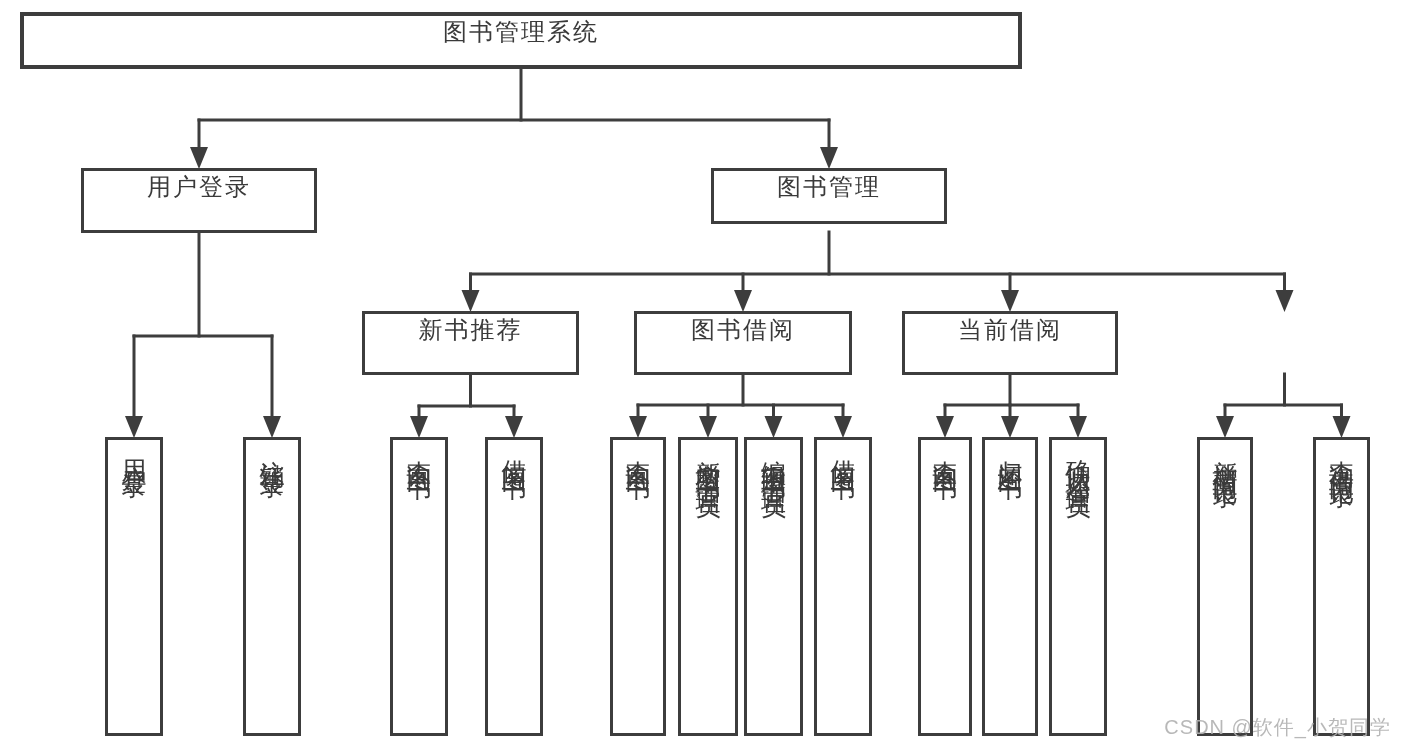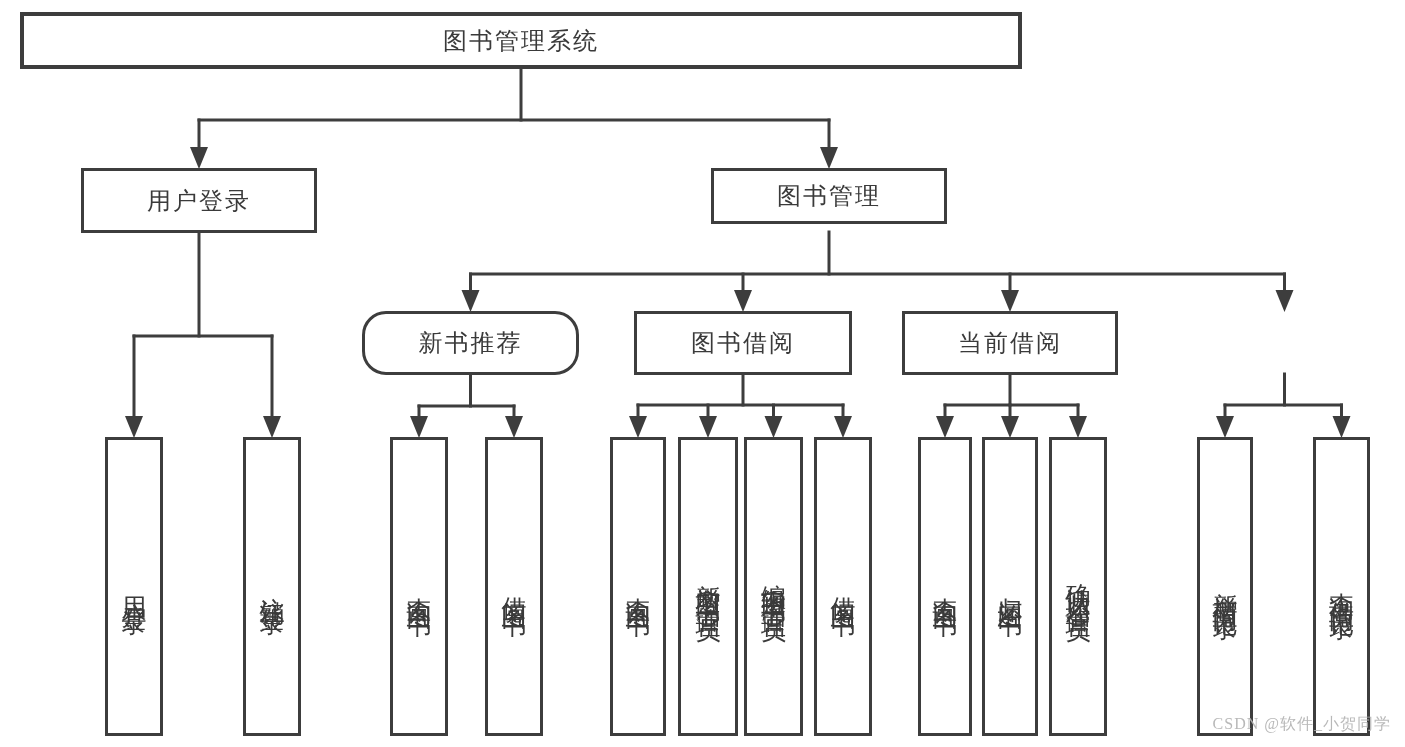"图书管理系统" .node { align-items: center -> flex-start }
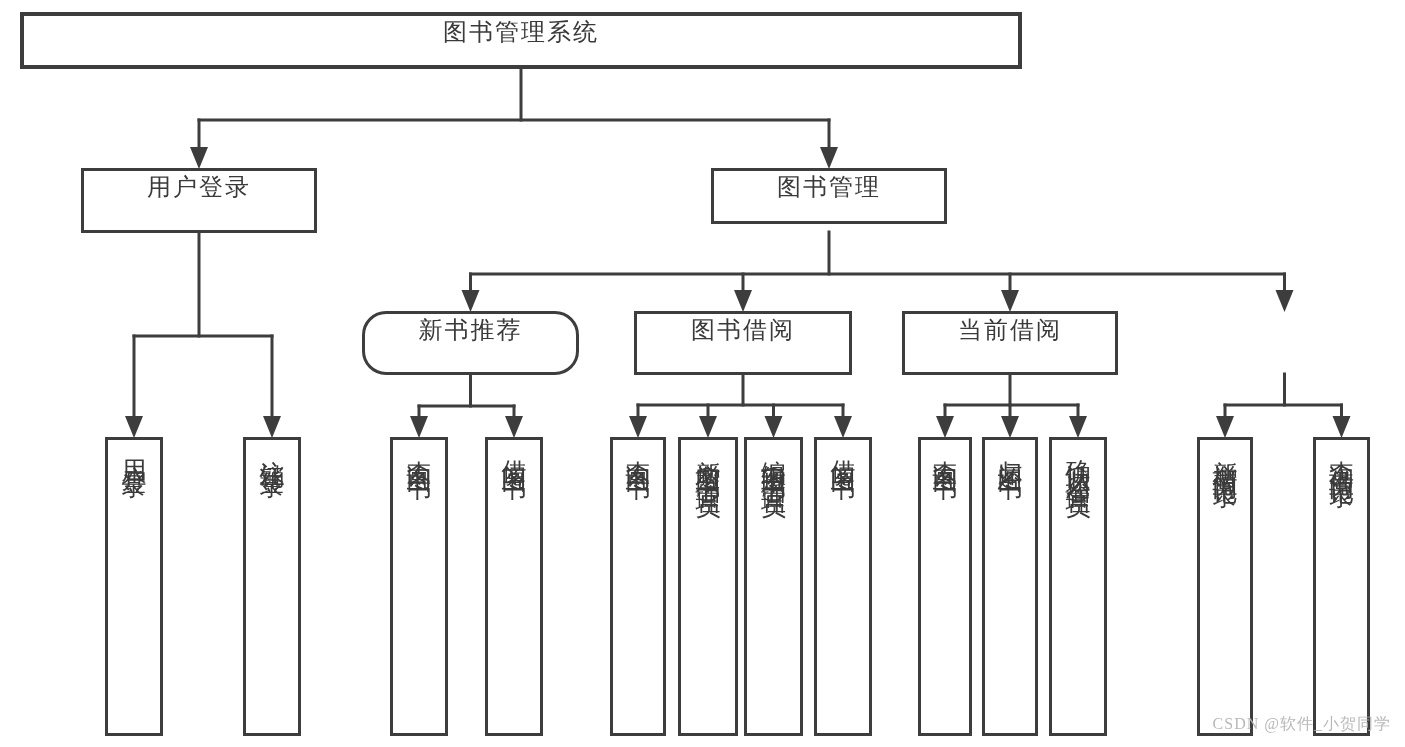"新书推荐" div.node { border-radius: 24px -> none }
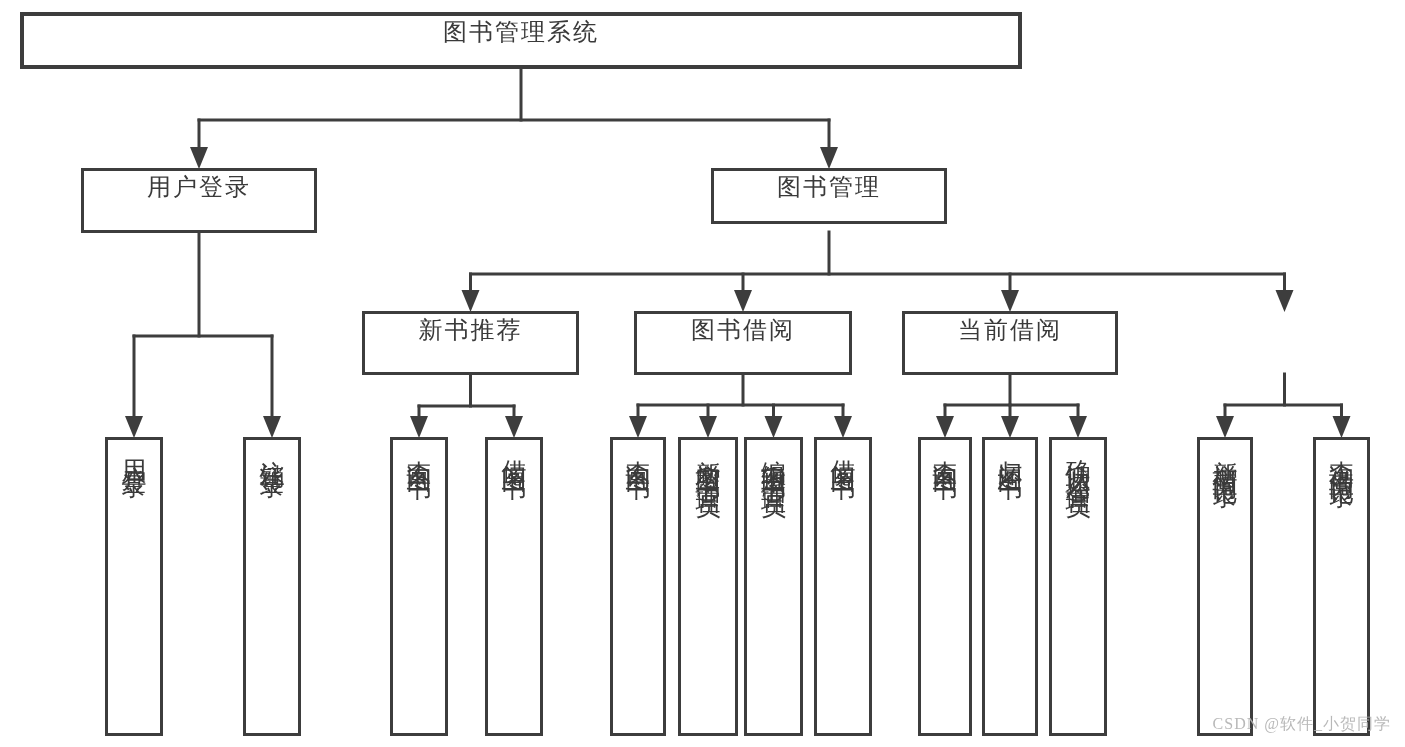"CSDN @软件_小贺同学" #watermark { font-family: Liberation Serif, serif -> none; font-size: 16px -> 20px }
